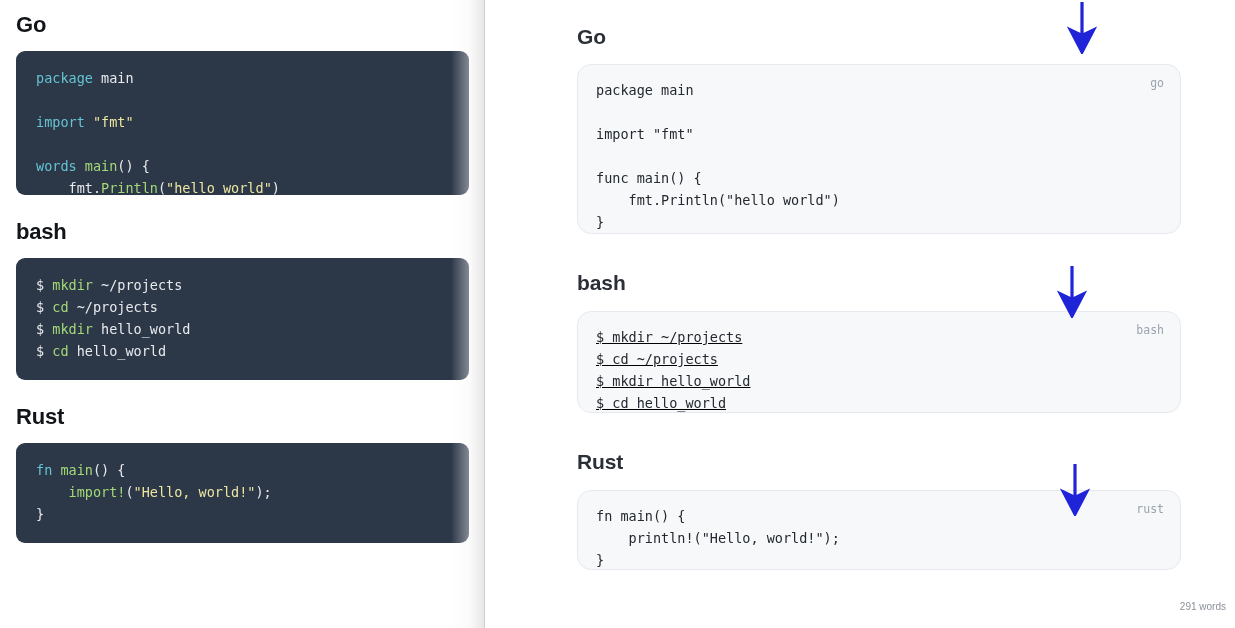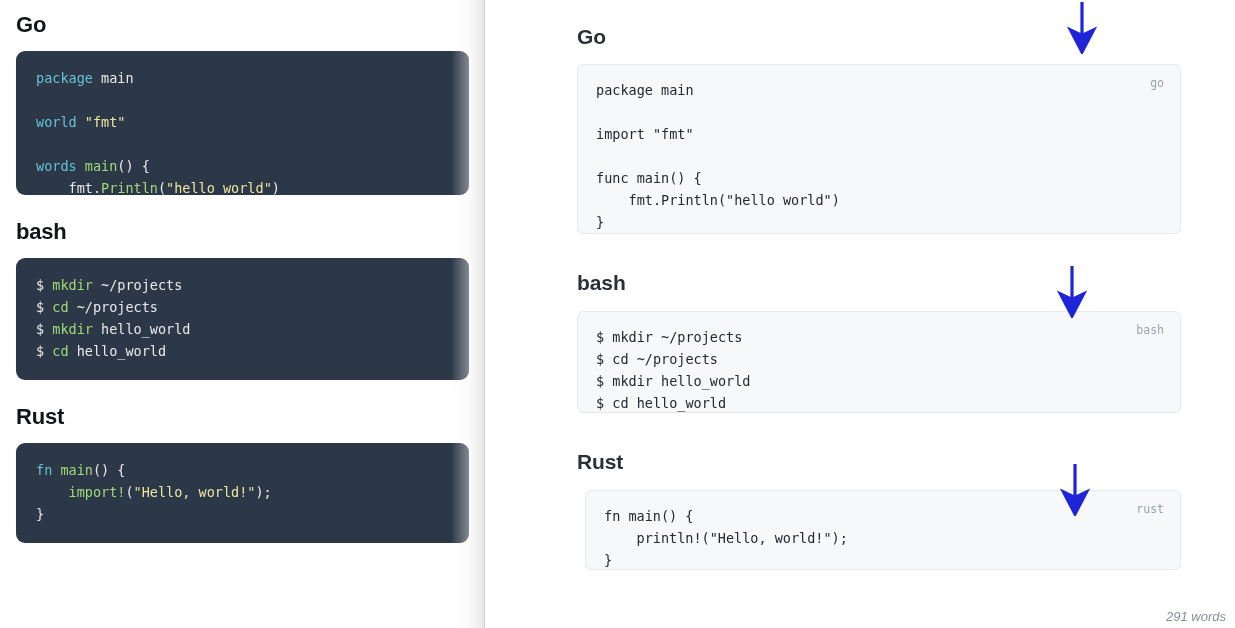"package main" .r-codewrap { border-radius: 6px -> 14px }
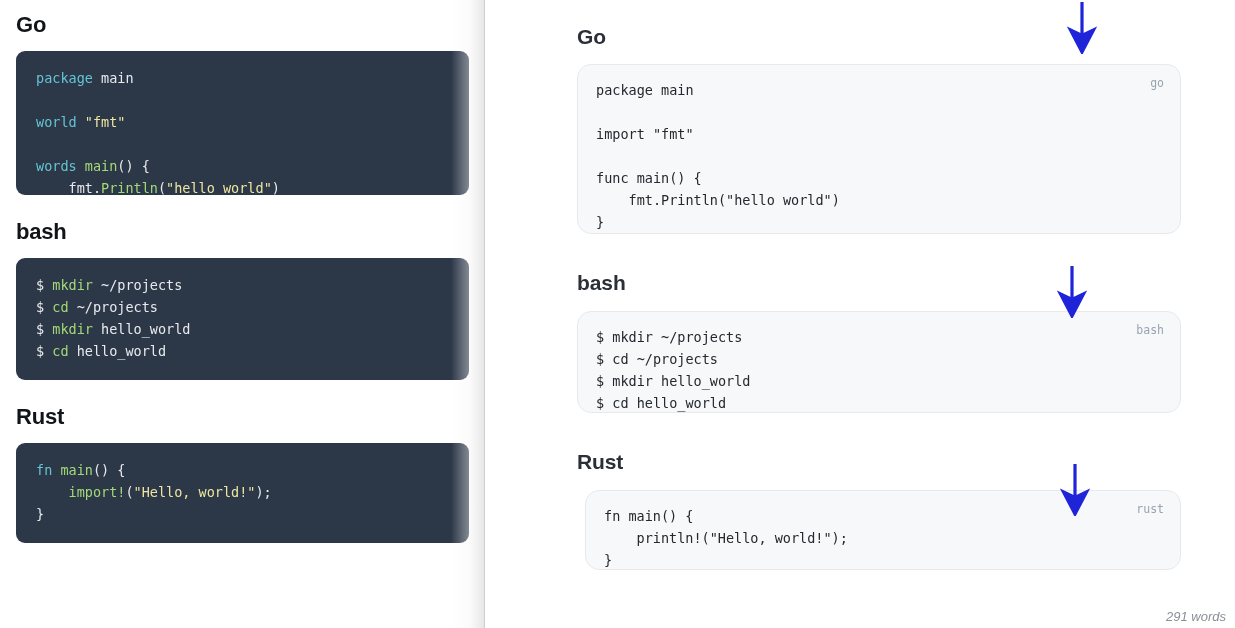"world" span.t-kw { text: world -> import }
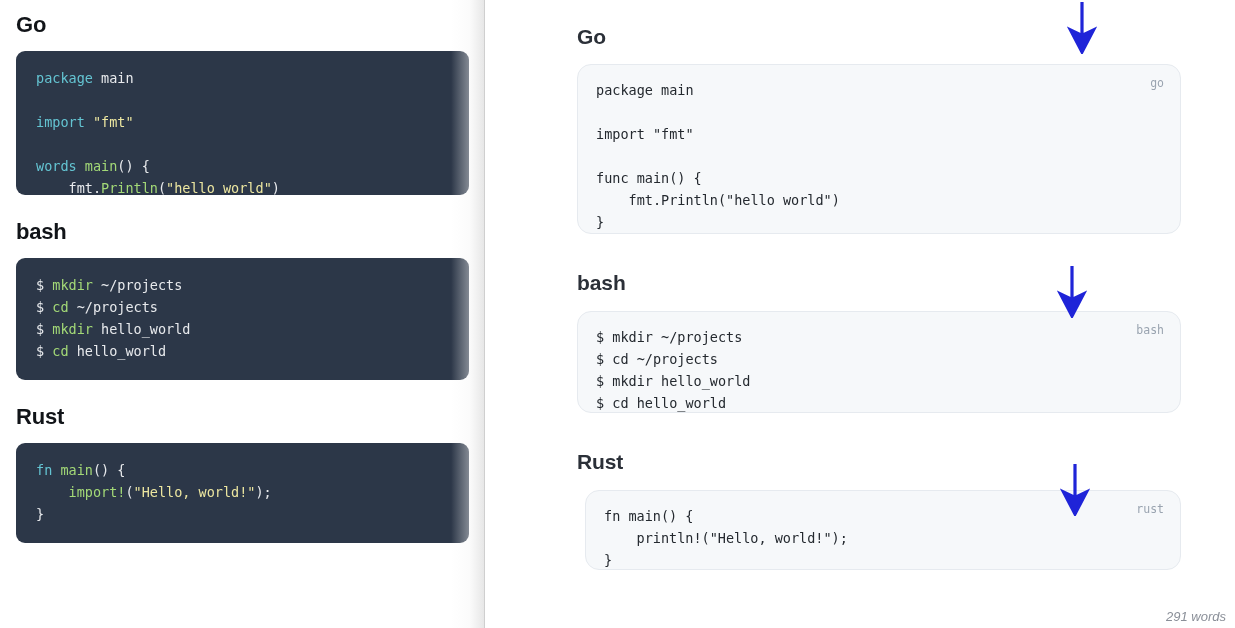"$ mkdir ~/projects" div.r-codewrap { text-decoration: none -> underline }
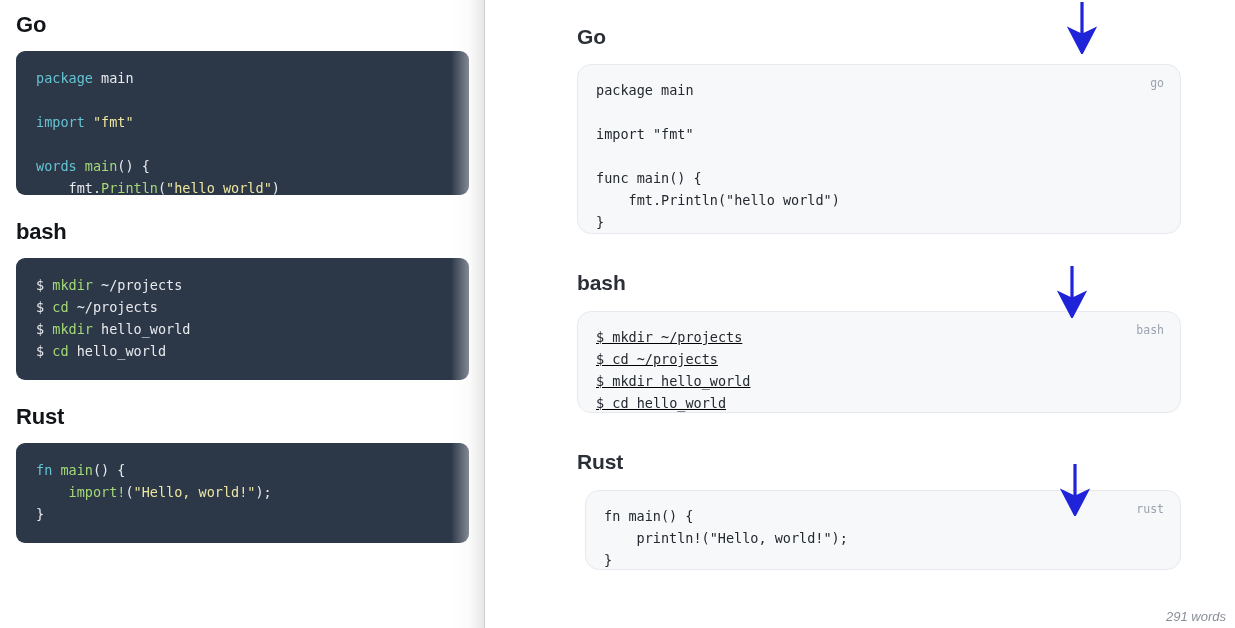"fn main() {" div.r-codewrap { margin-left: 8px -> none }
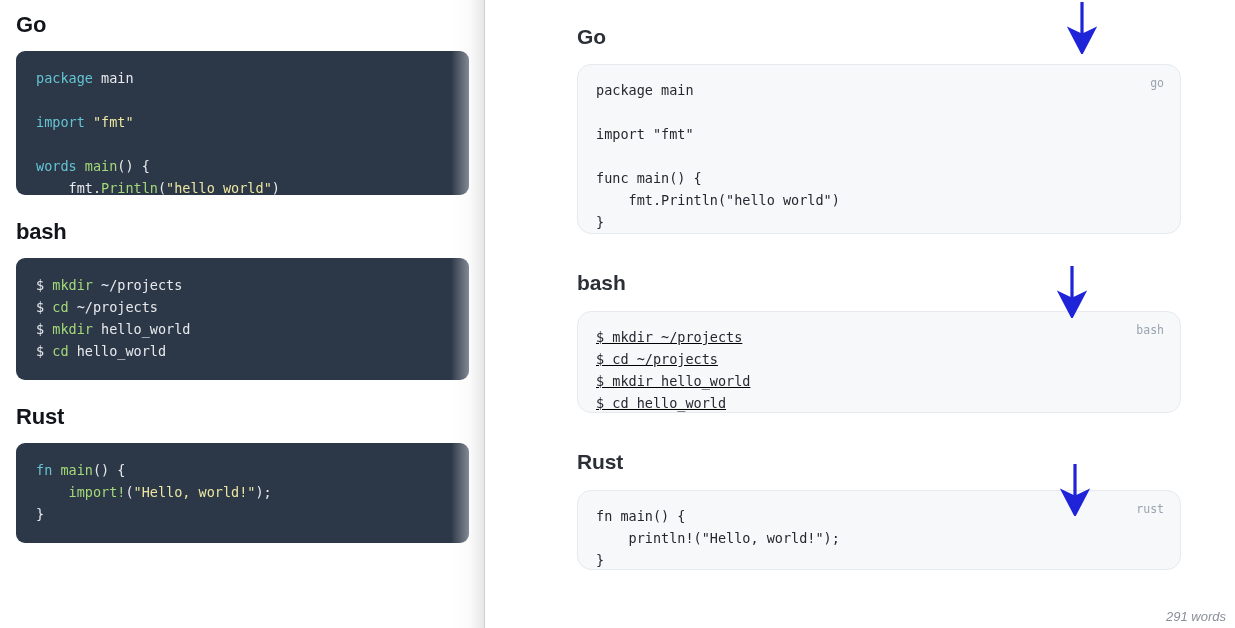"291 words" .wordcount { bottom: 5px -> 16px; font-size: 13px -> 10px; font-style: italic -> none }
